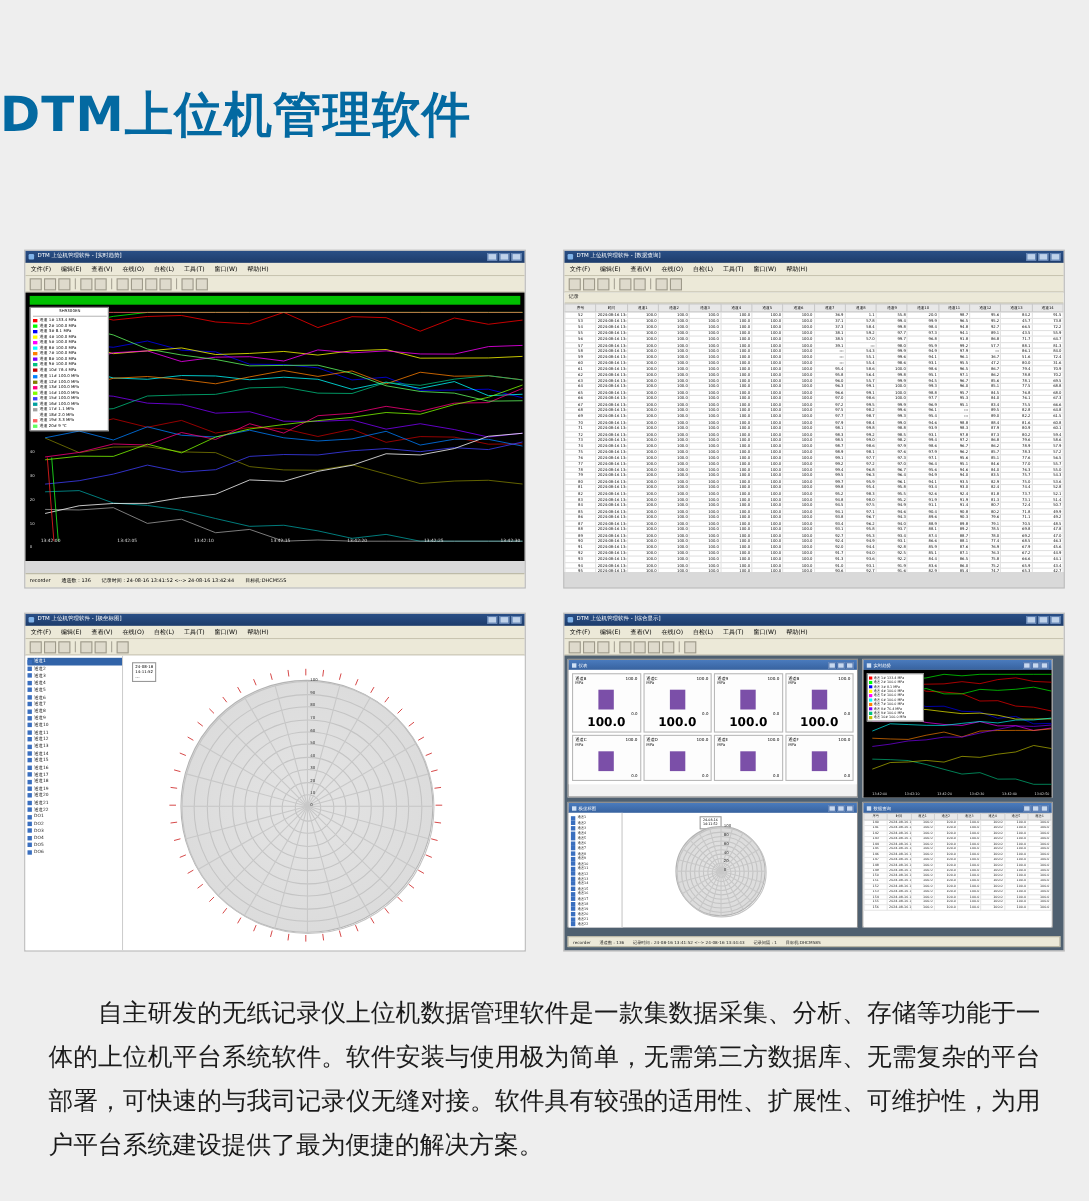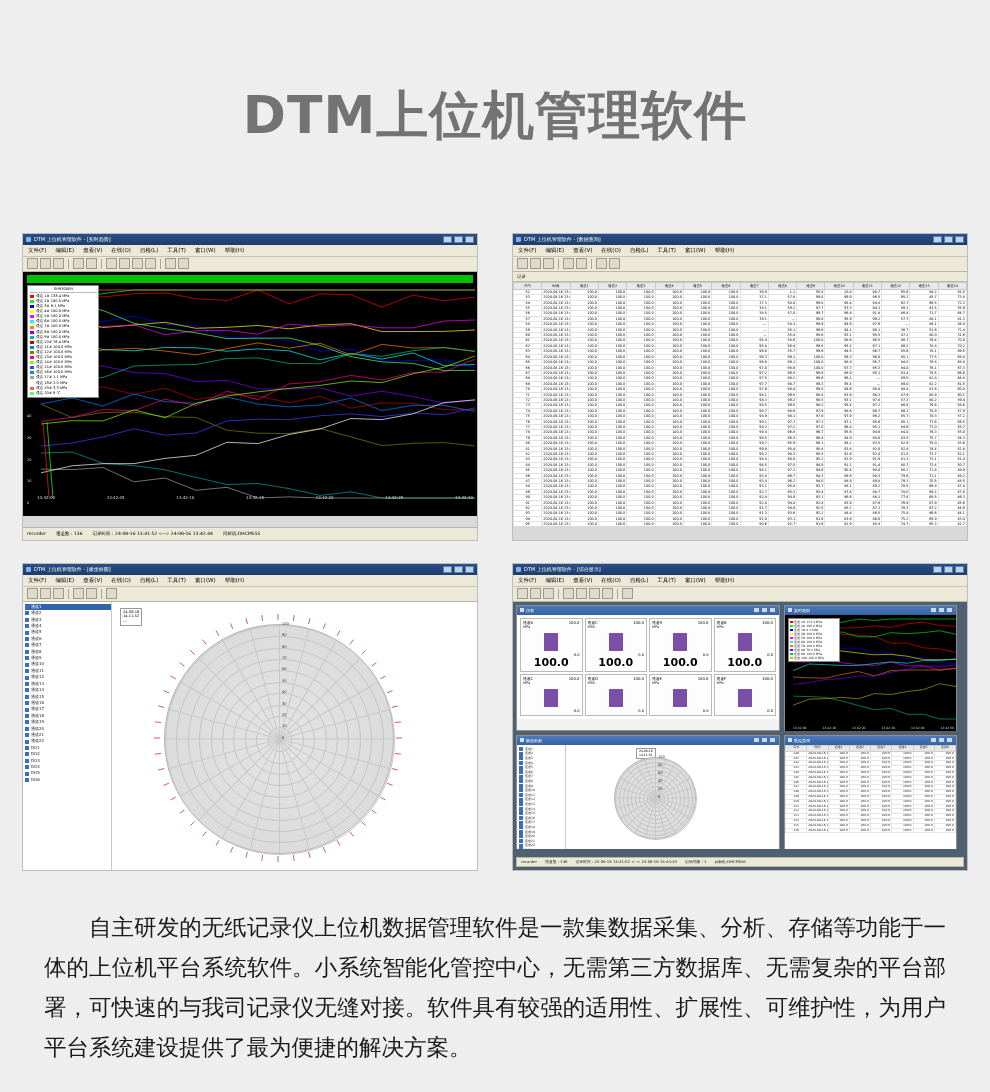"DTM上位机管理软件" .title { color: #737373 -> #0369a1; font-size: 52px -> 44px; text-align: center -> none }
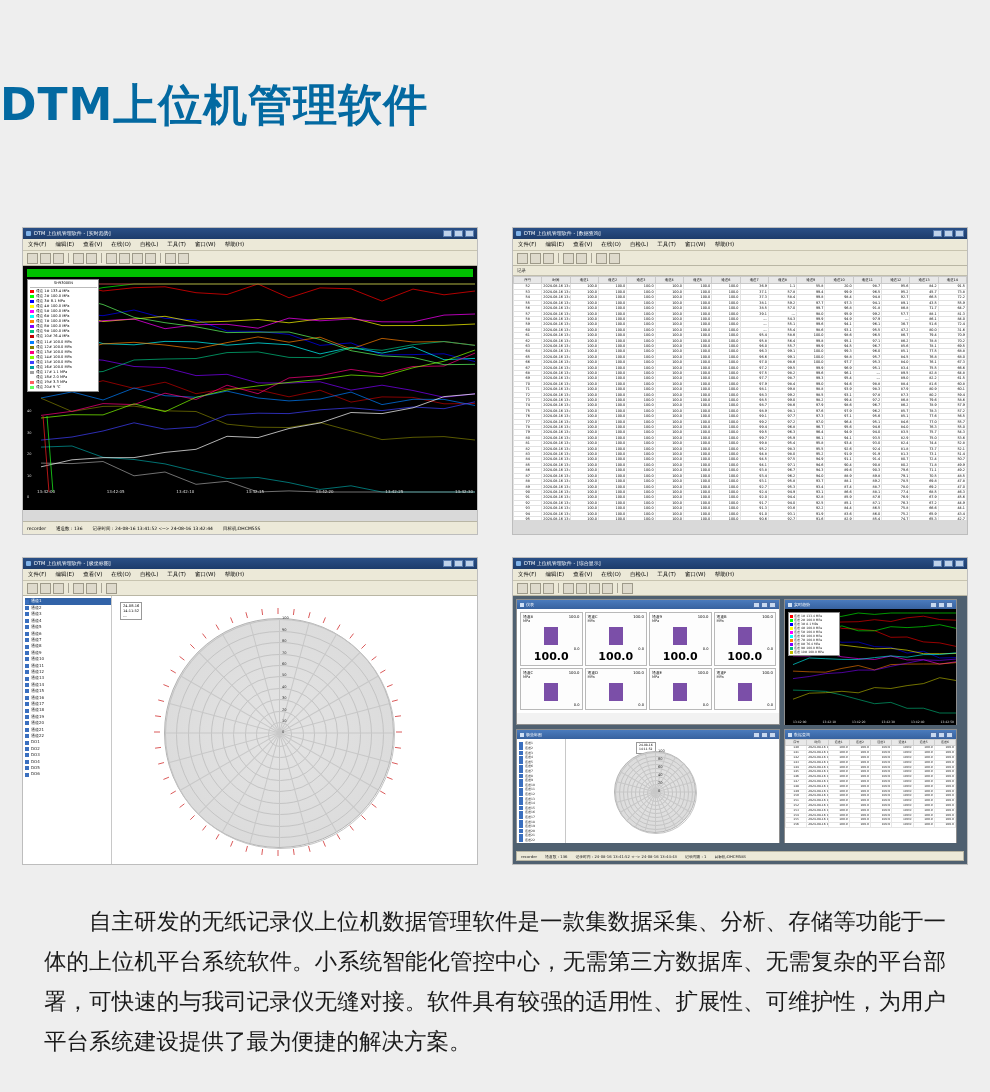"自主研发的无纸记录仪上位机数据管理软件是一款集数据采集、分析、存储等功能于一体的" p { text: 小系统智能化管控中心 -> 软件安装与使用极为简单 }
